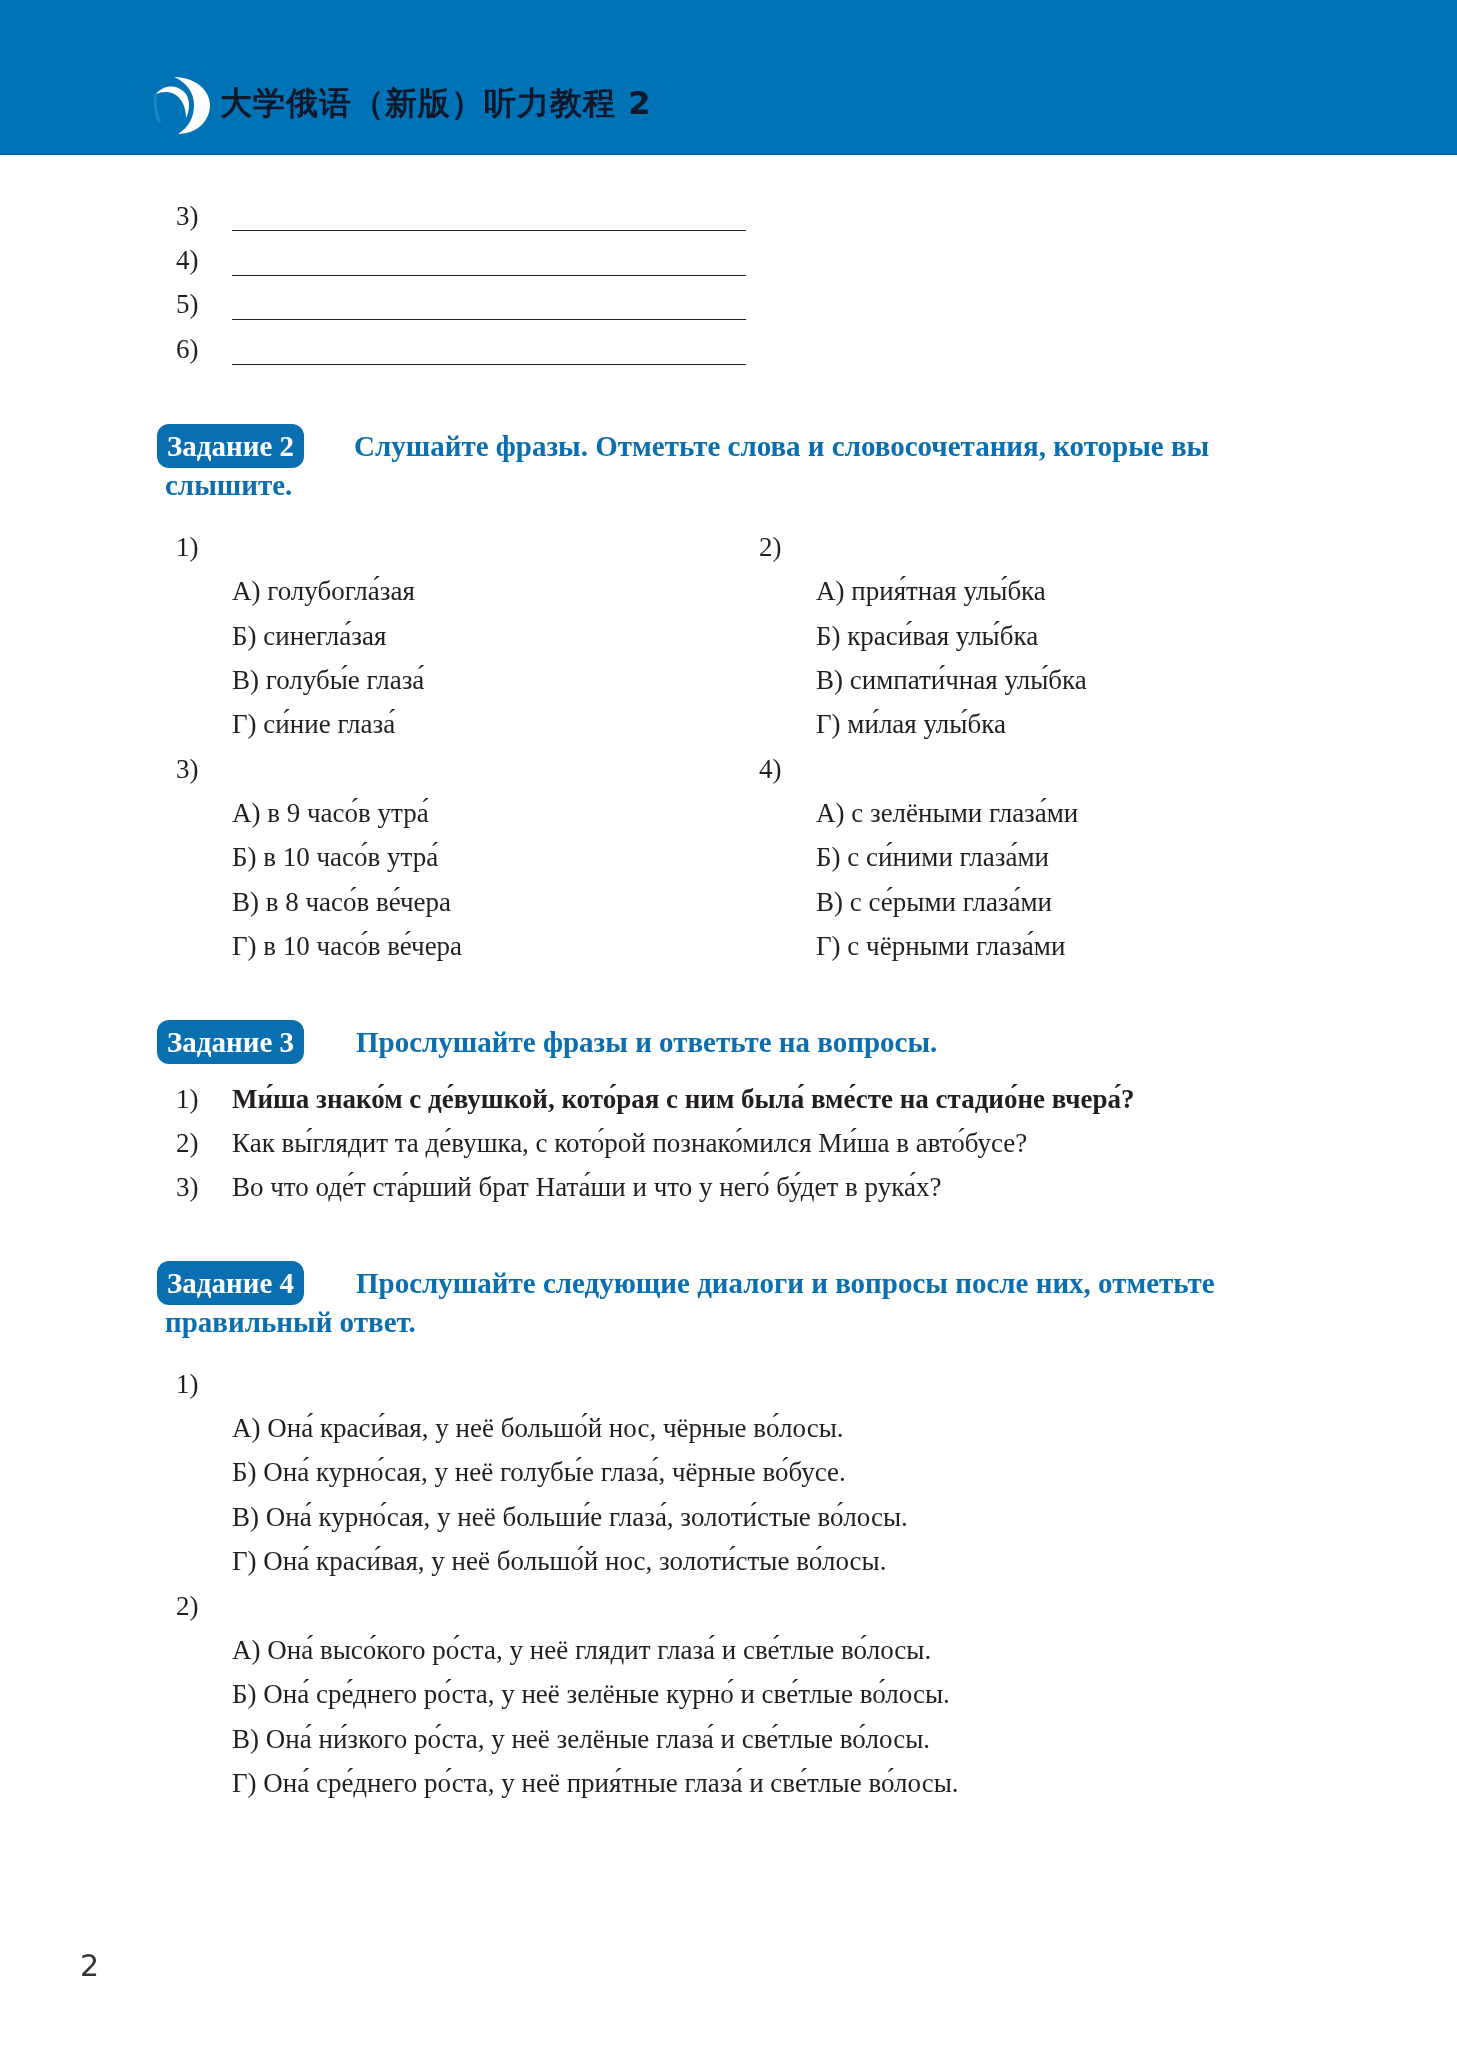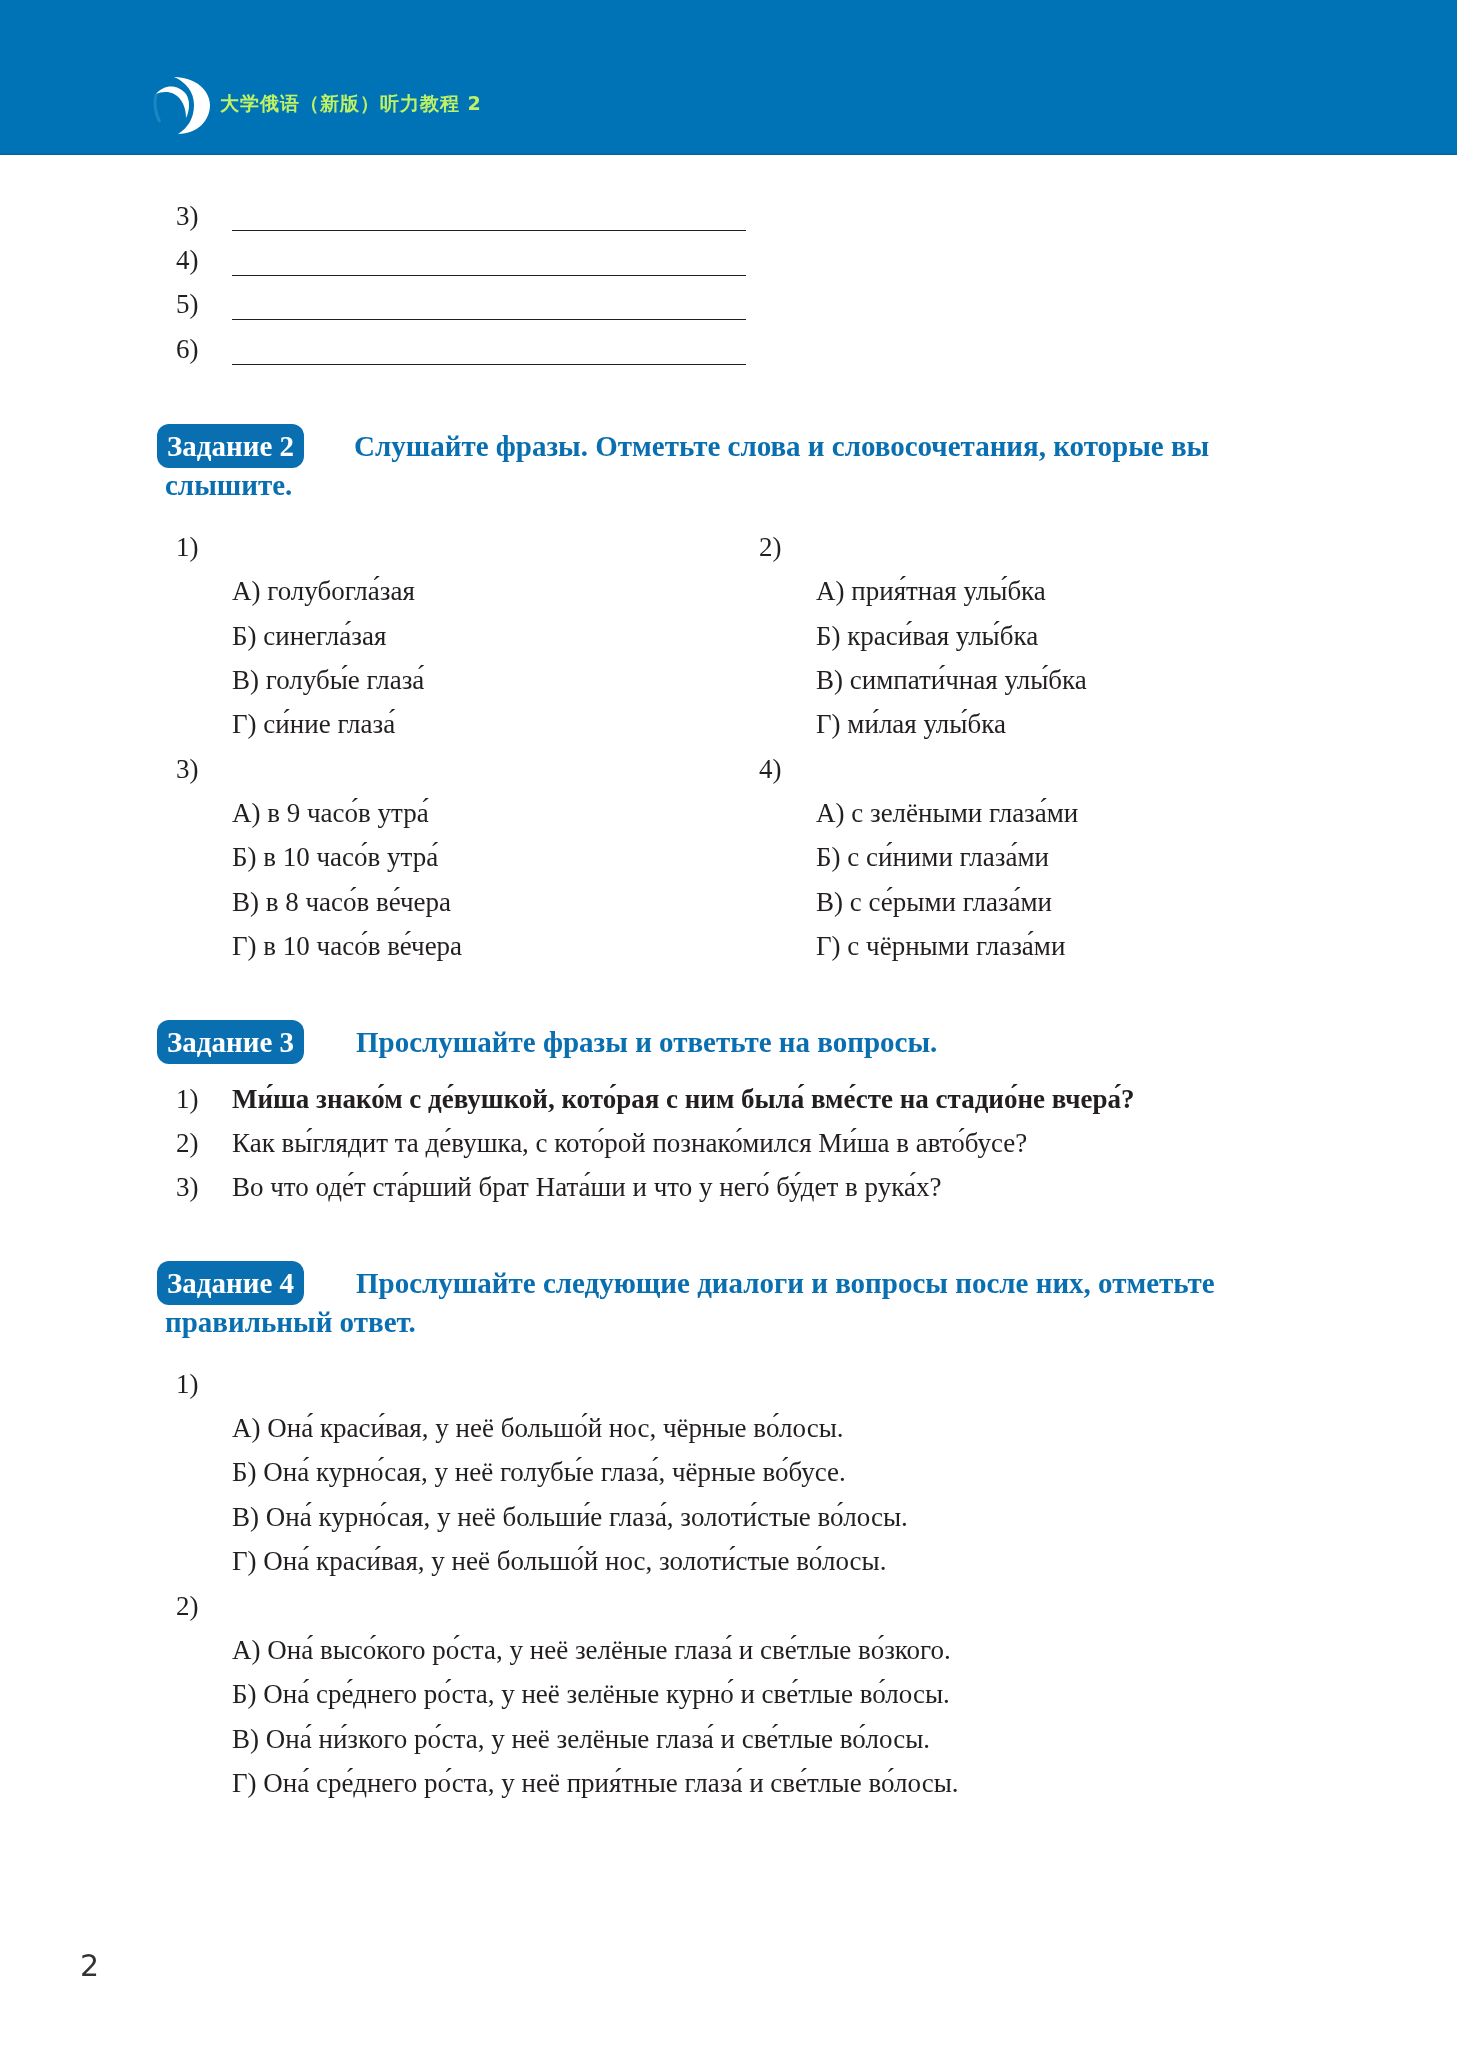"大学俄语（新版）听力教程 2" .header-title { color: #bef264 -> #0f172a; font-size: 19px -> 32px }
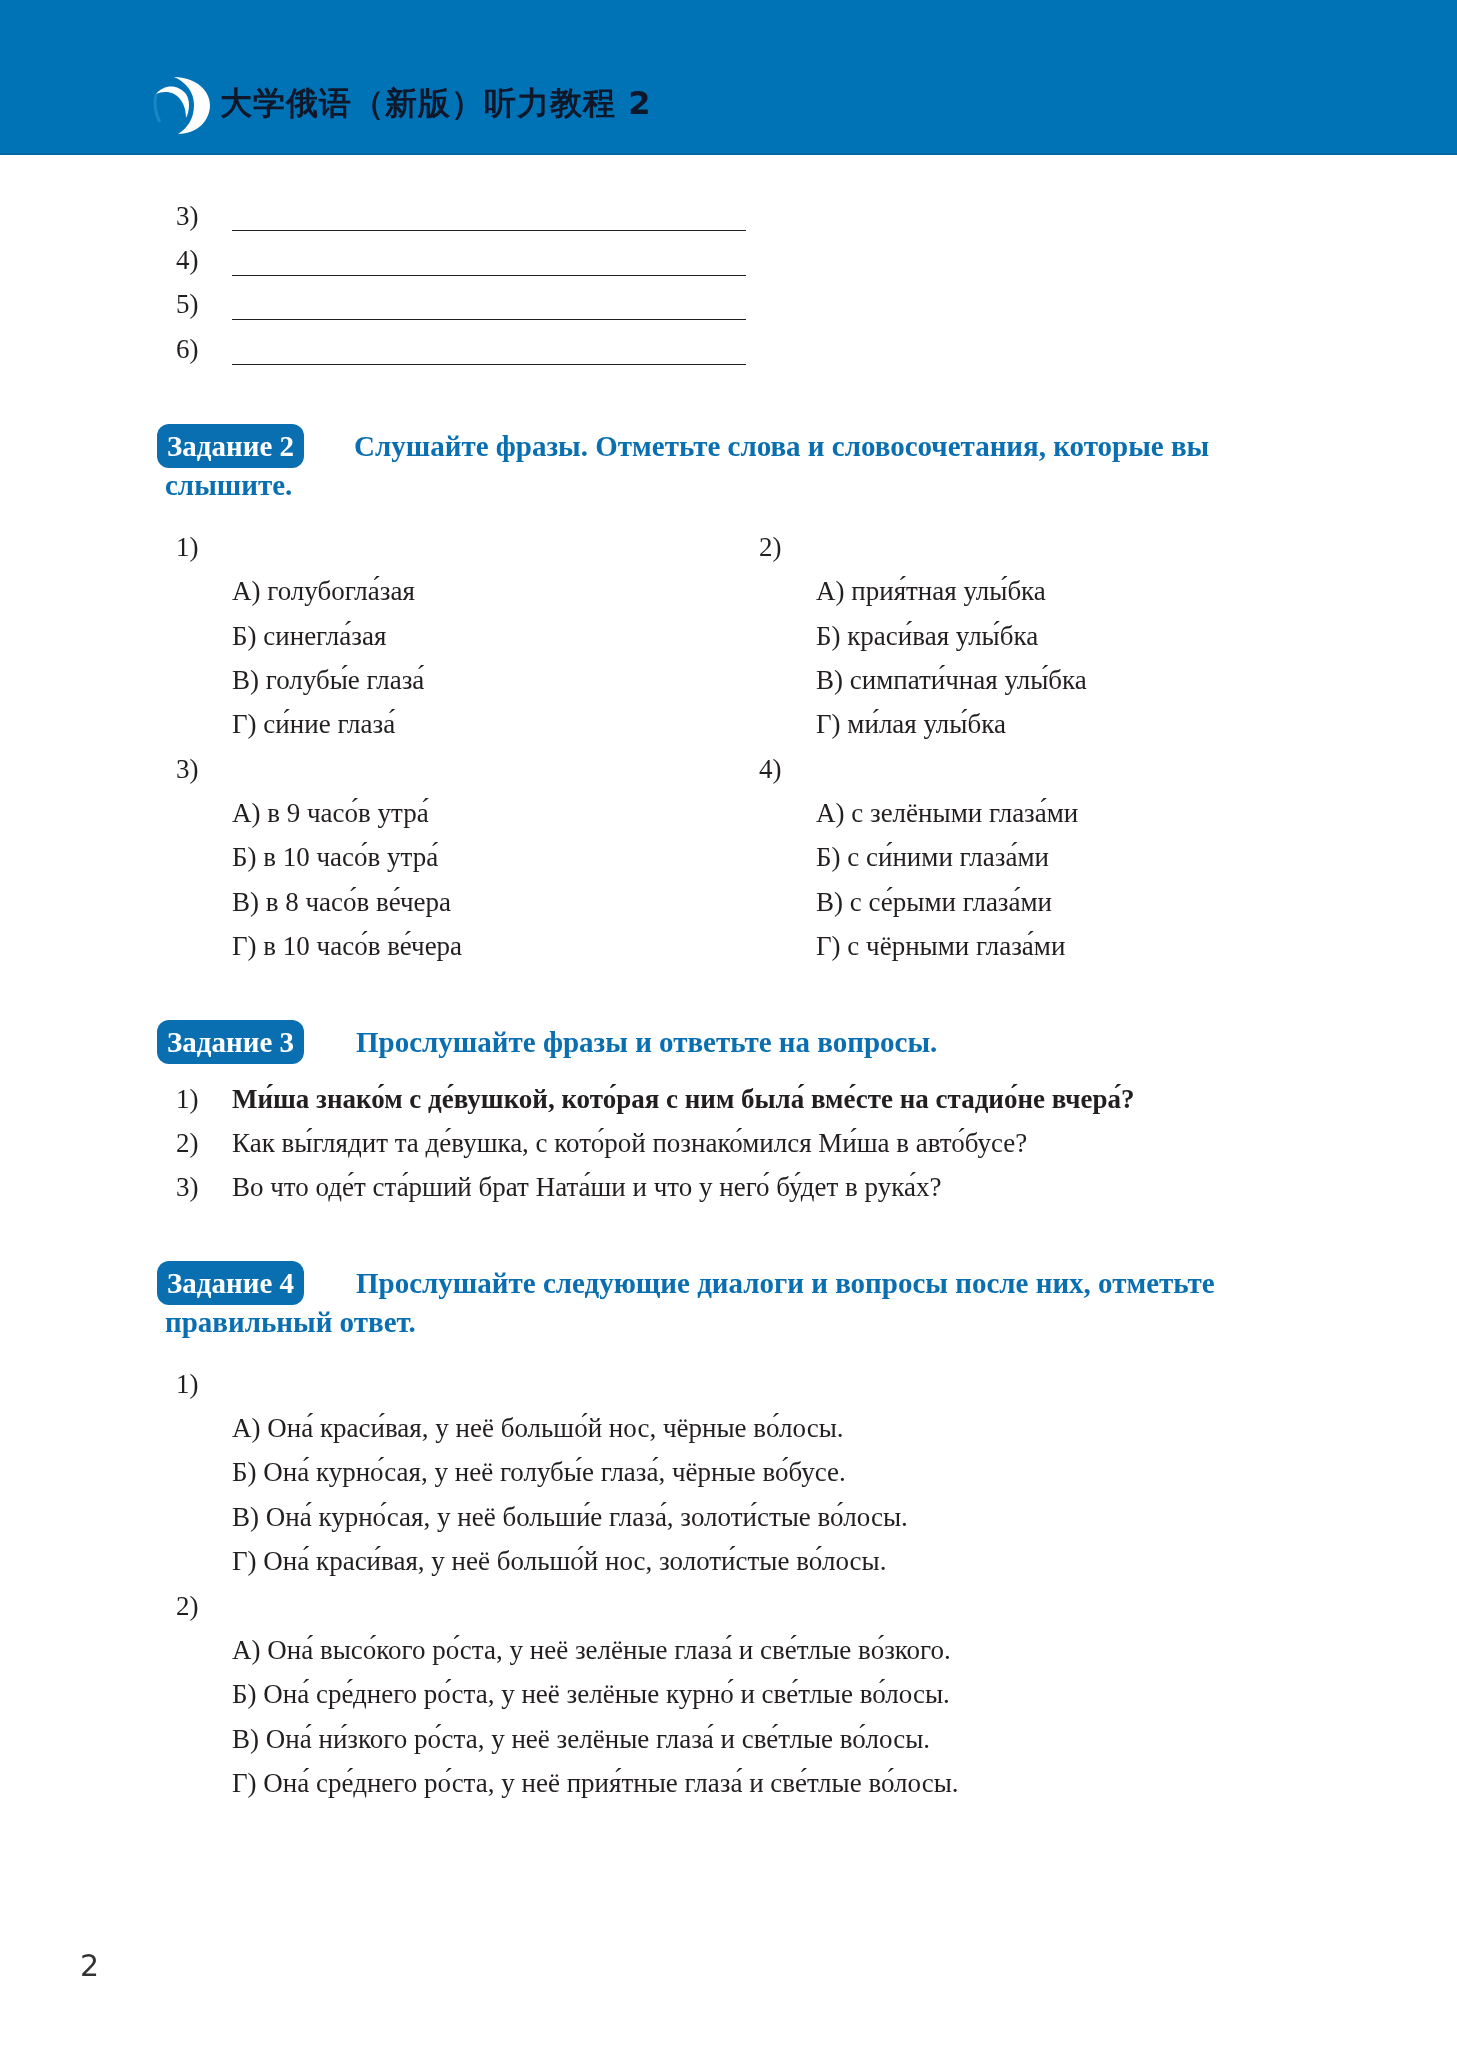"А) Она́ высо́кого ро́ста, у" span.abs { text: зелёные глаза́ и све́тлые во́зкого -> глядит глаза́ и све́тлые во́лосы }
